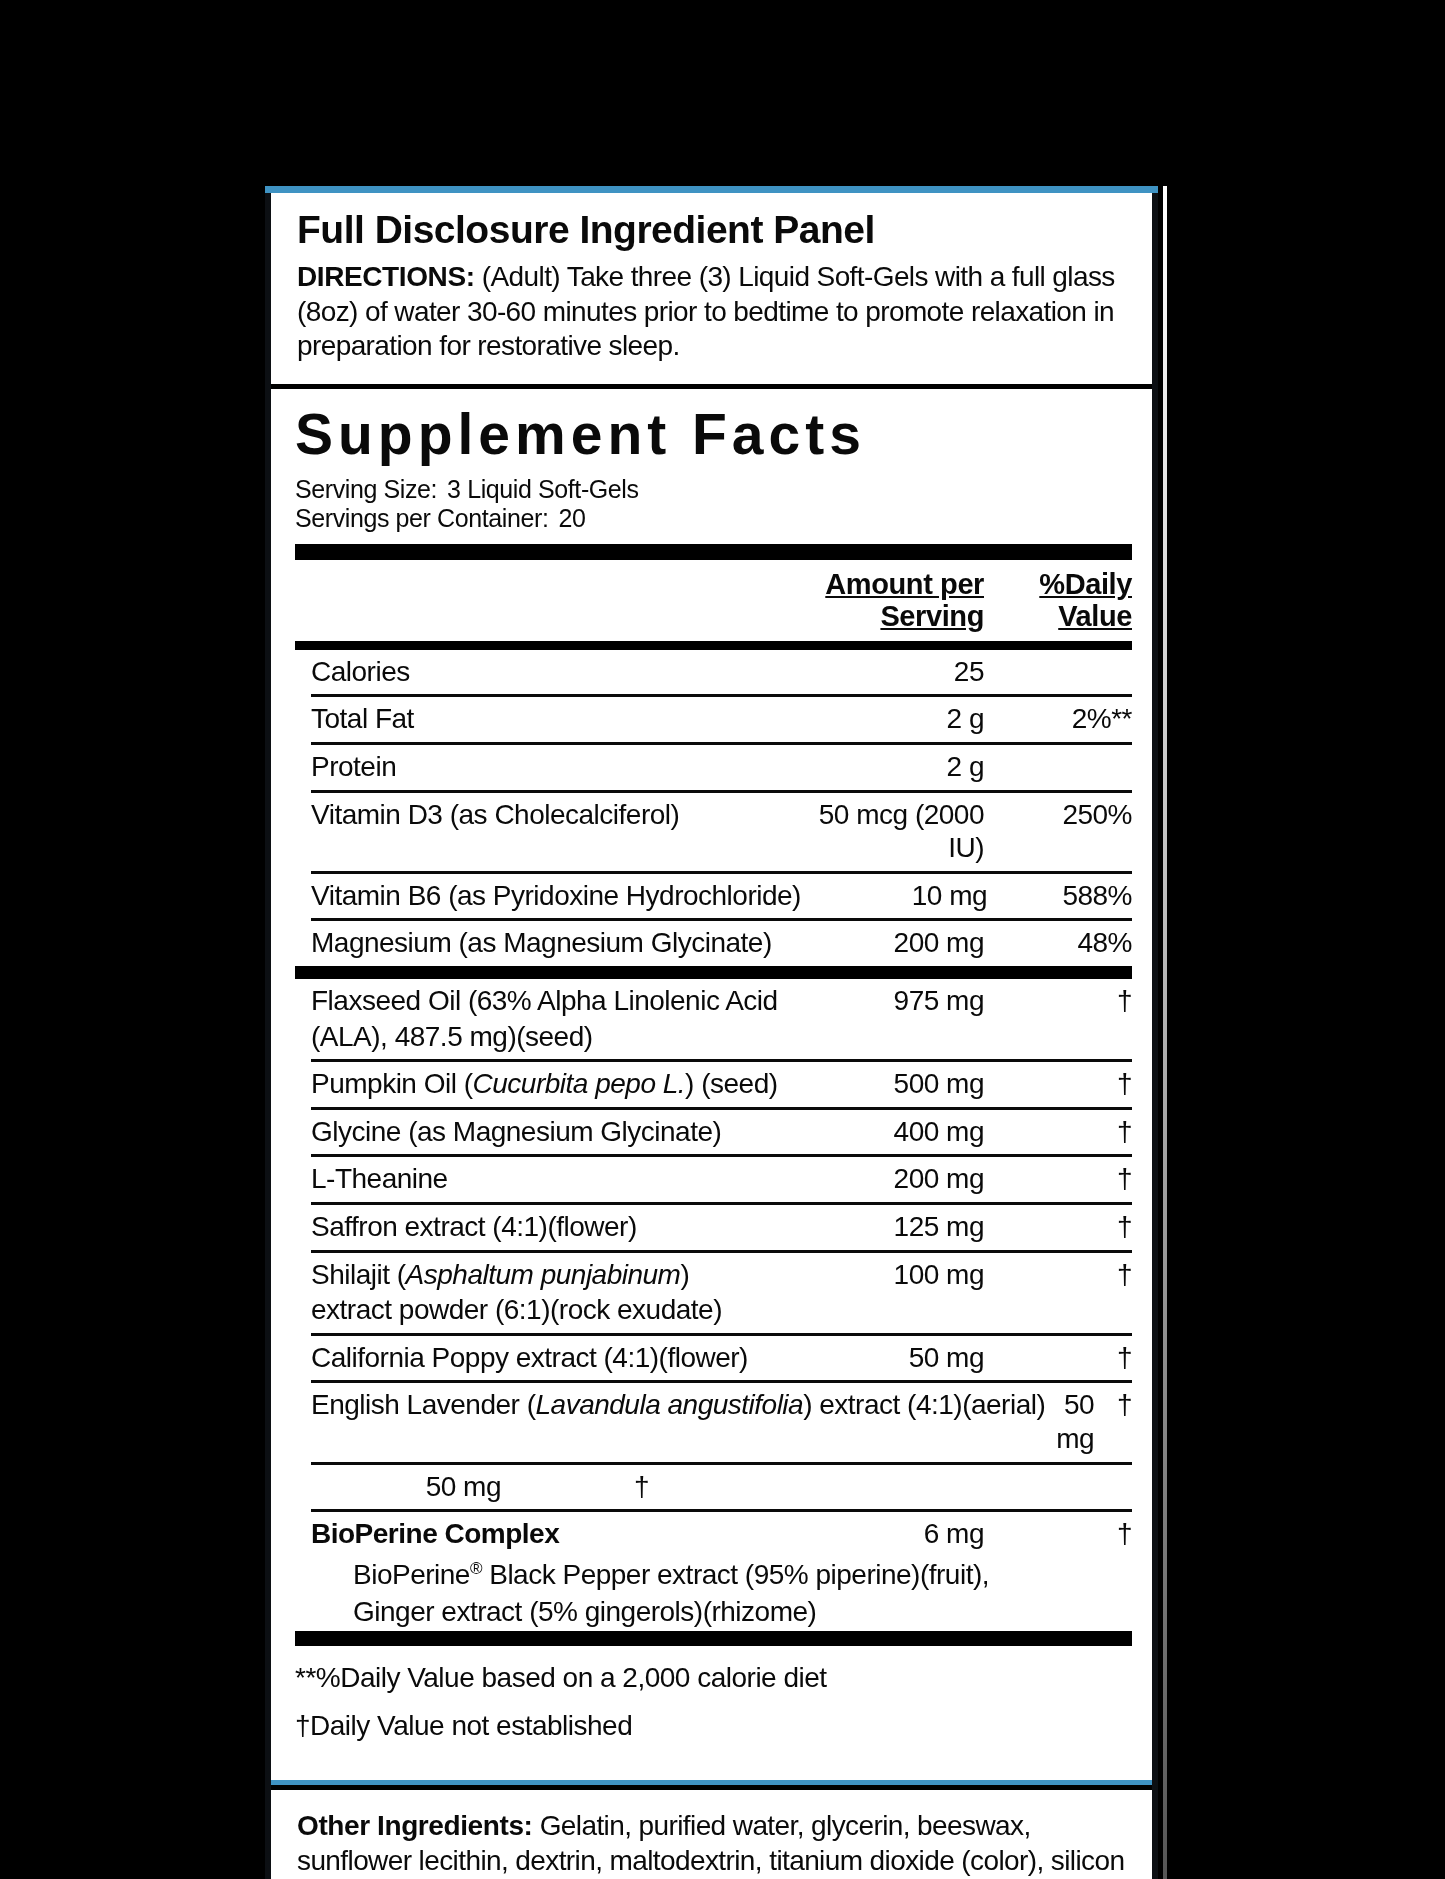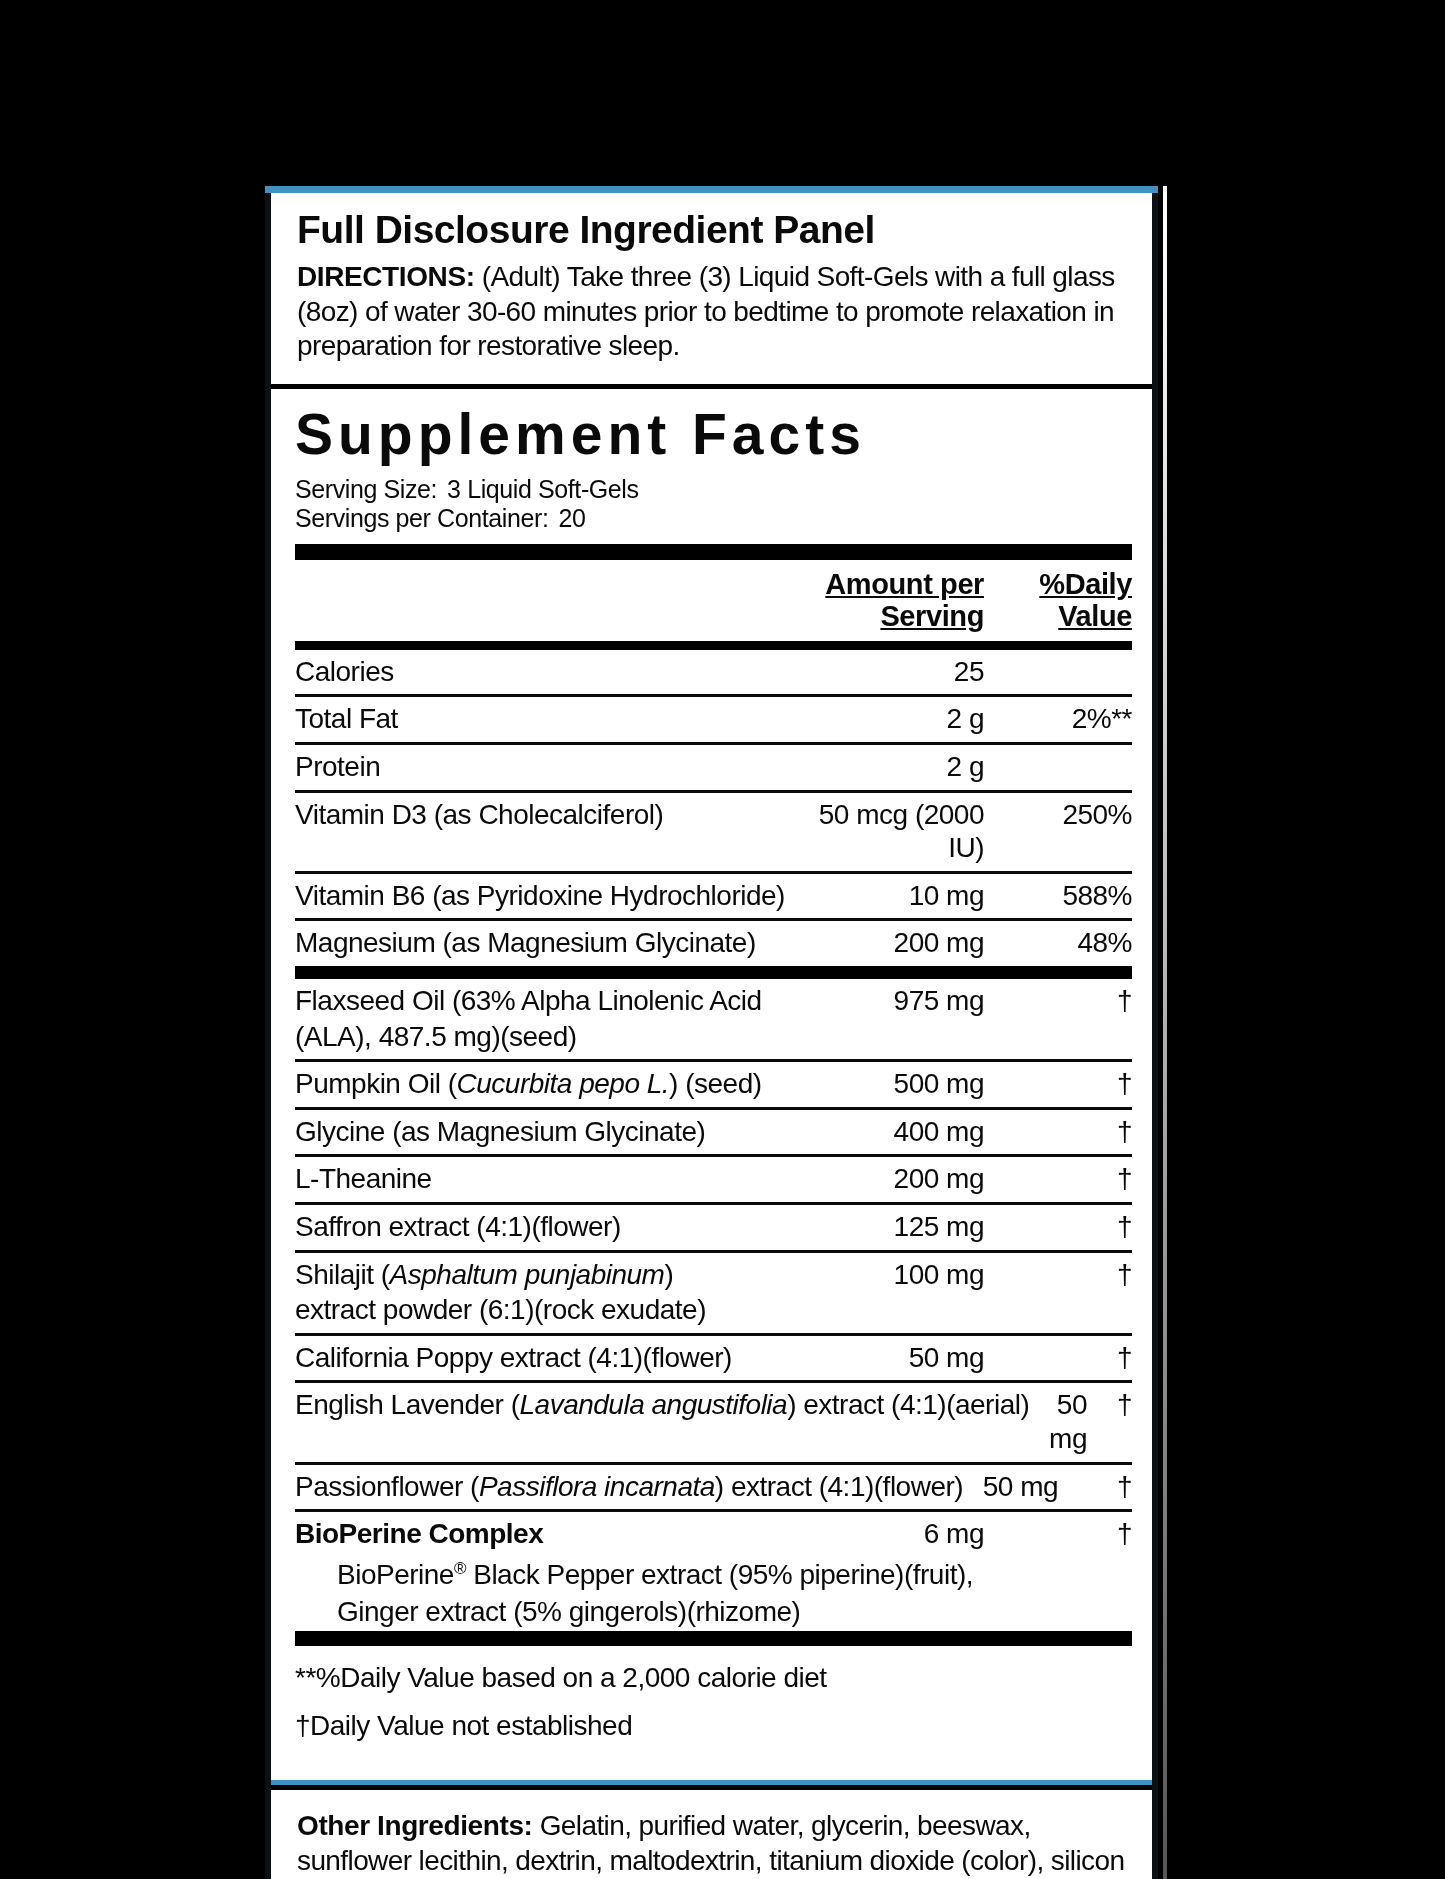"Calories" .rows .row { margin-left: none -> 16px }
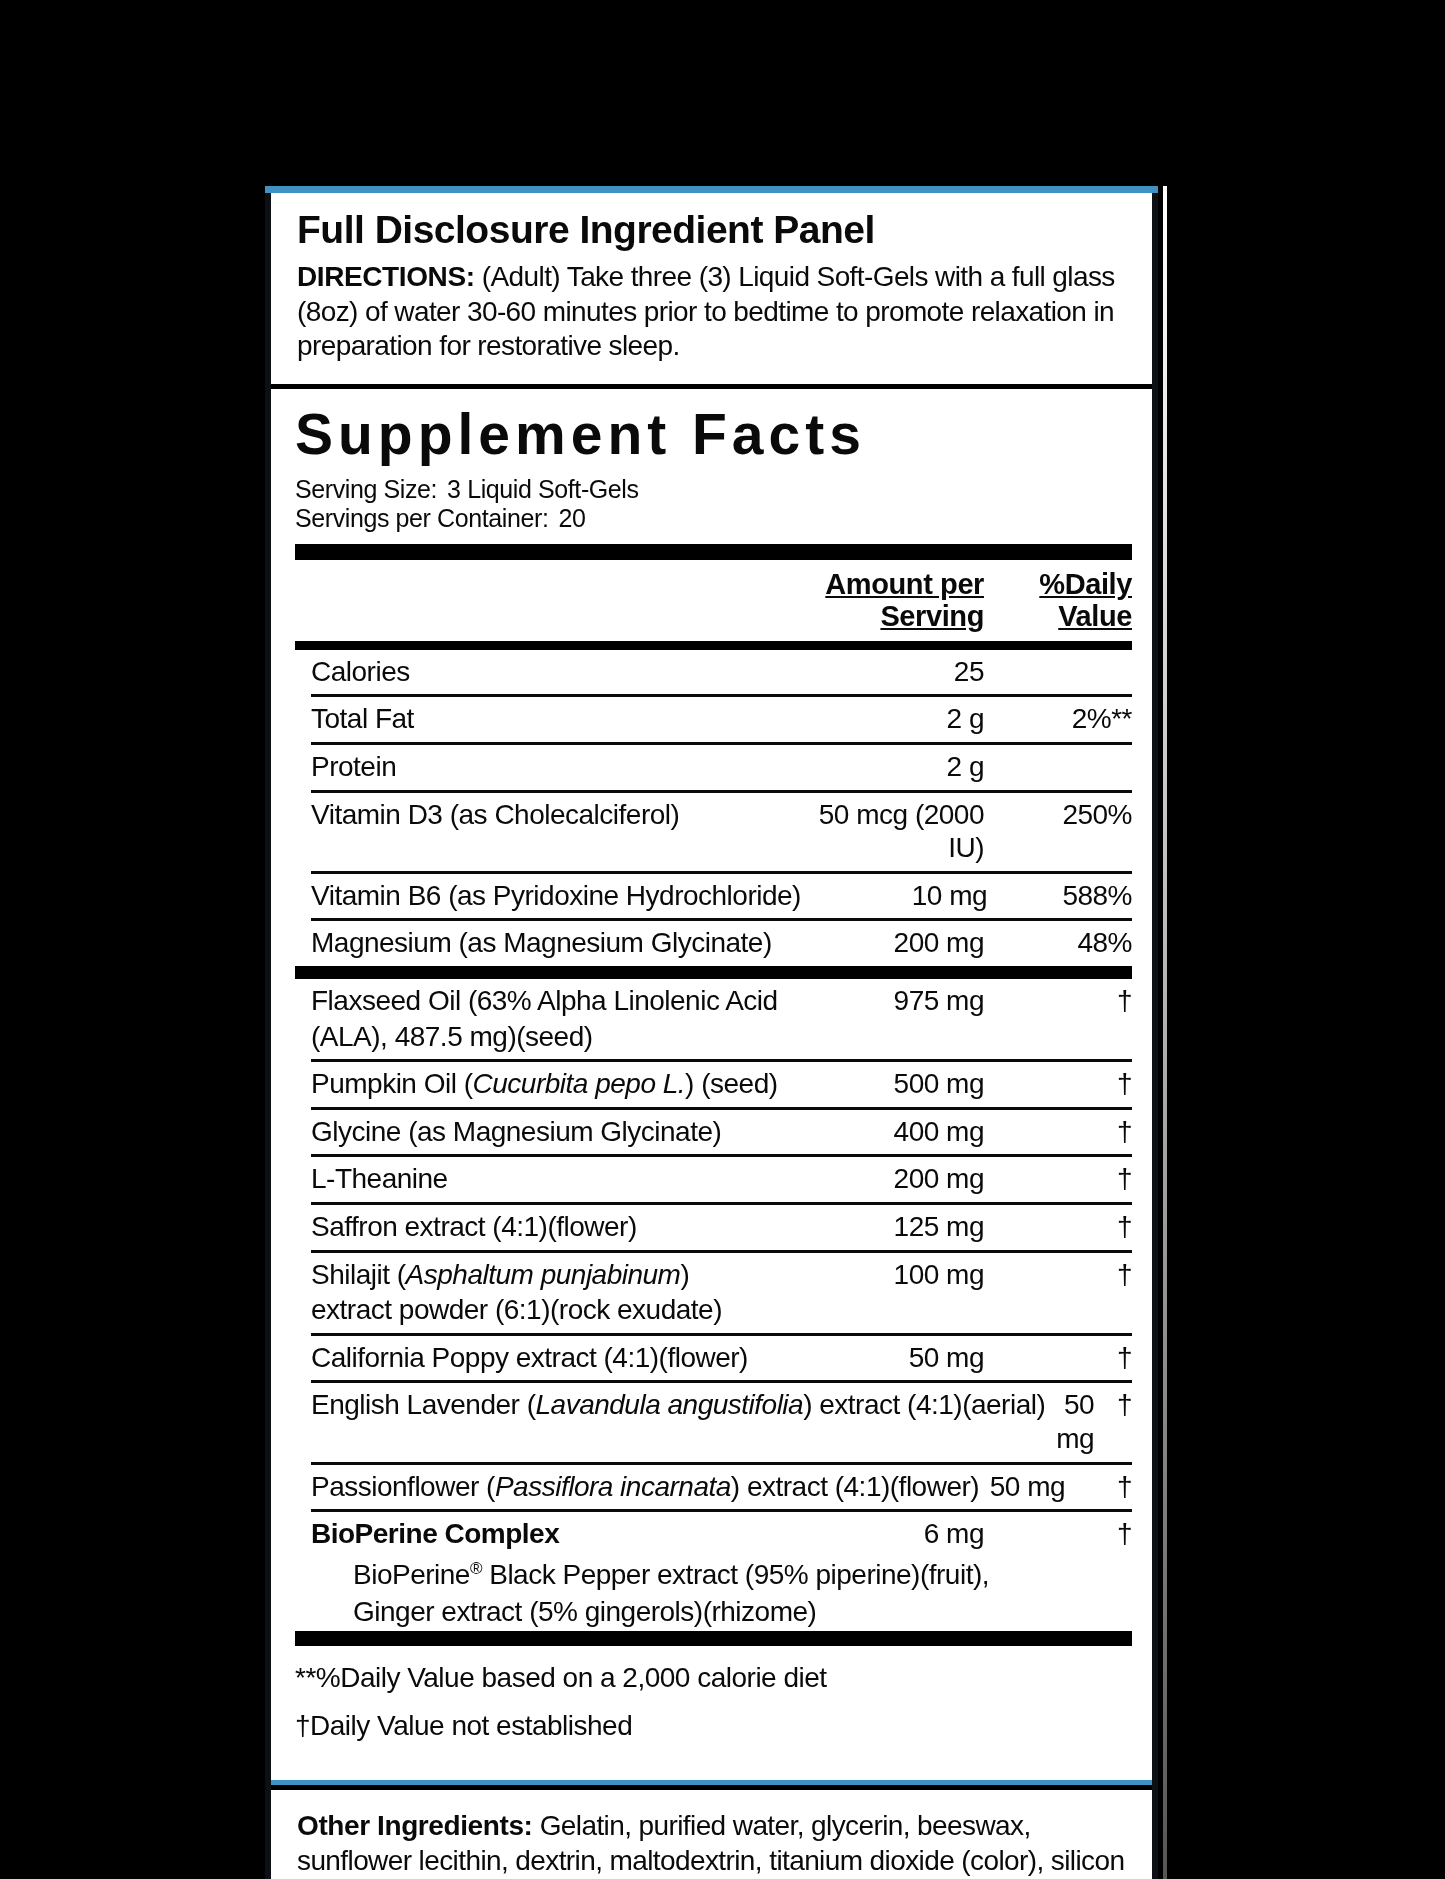"Passionflower (Passiflora incarnata)" span.row-name { html: <span><span>Passionflower (</span><em>Passiflora incarnata</em><span>) extract (4:1)(flower)</span></span> -> none }
